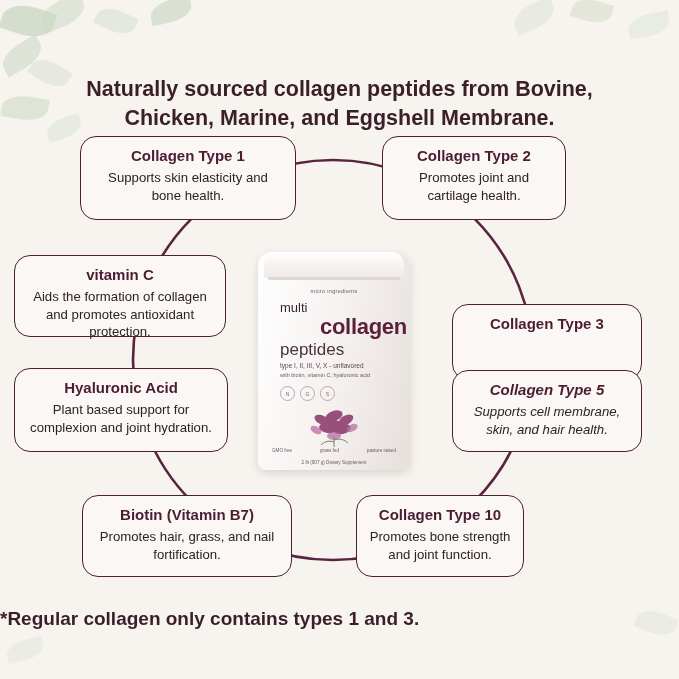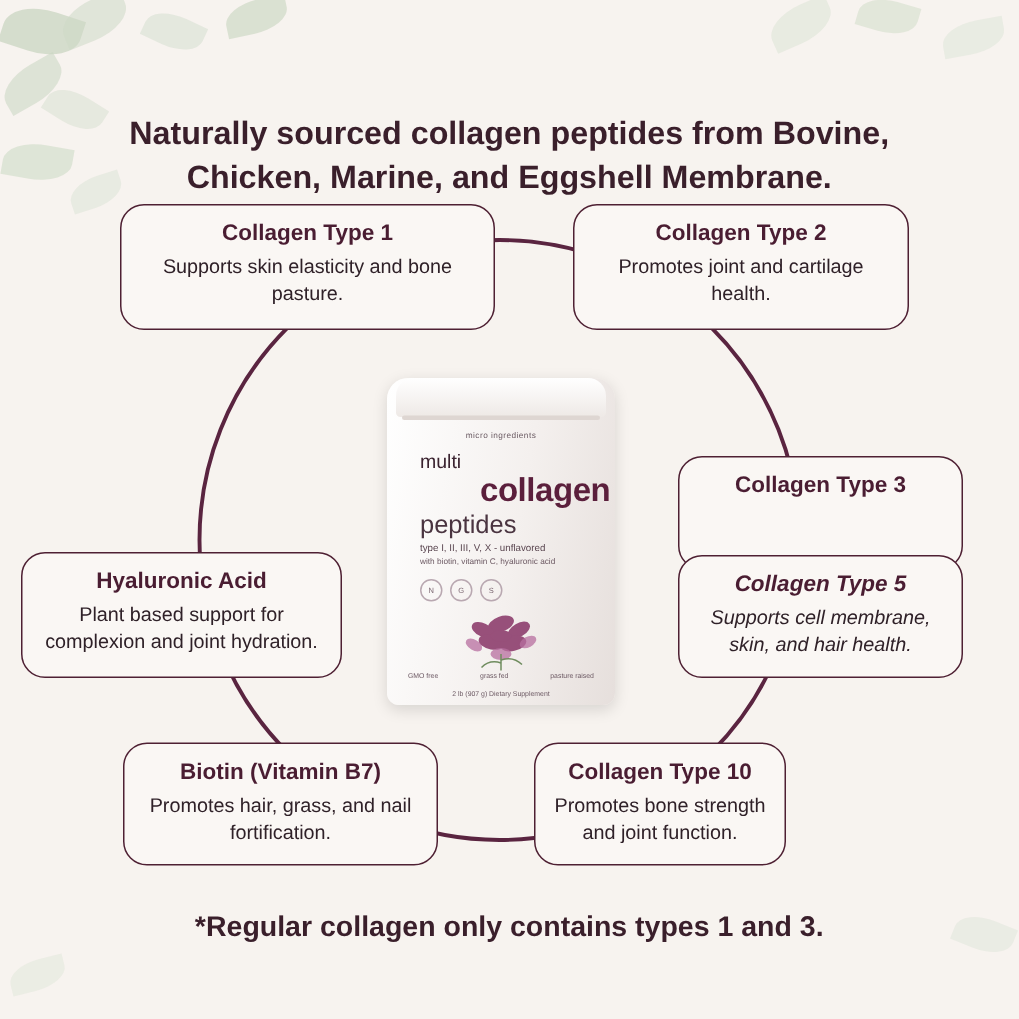"Collagen Type 1" #card-type1 { width: 250px -> 216px }
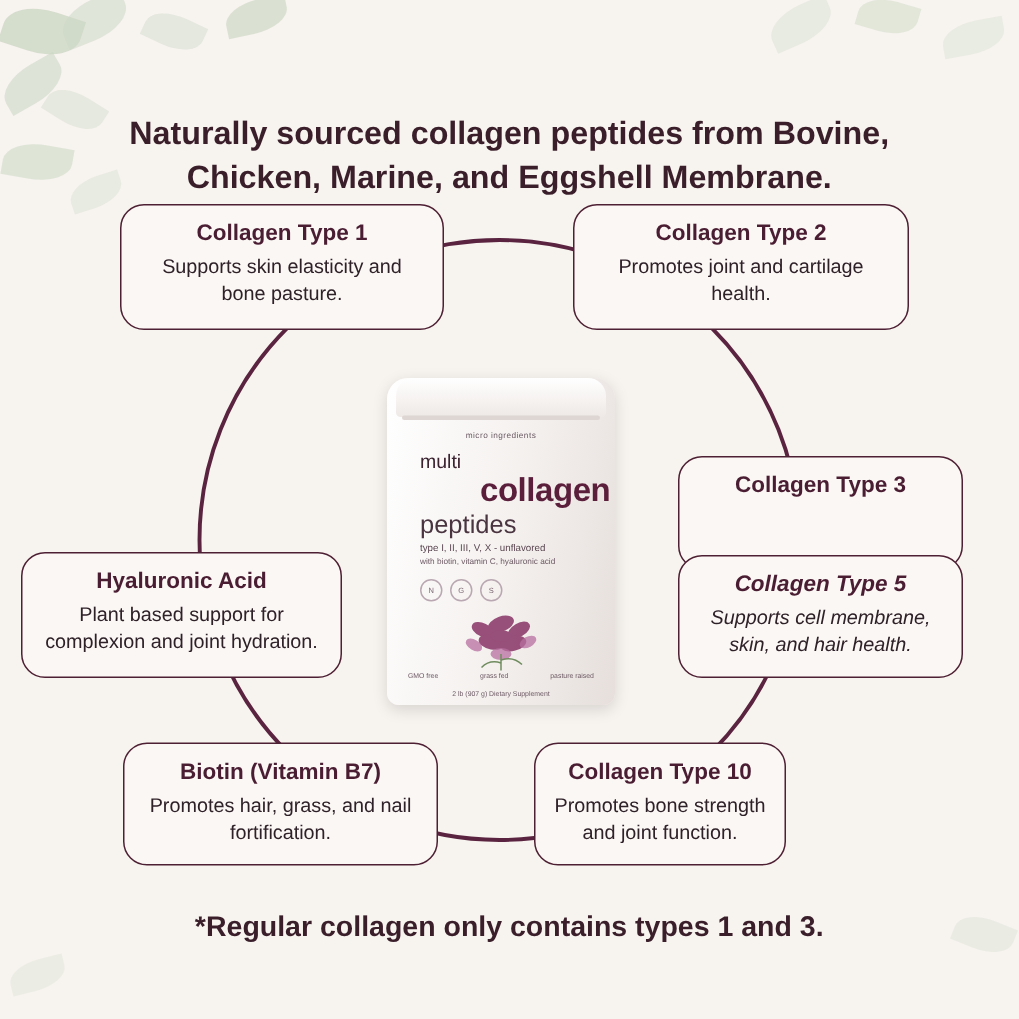"Collagen Type 2" #card-type2 { width: 224px -> 184px }
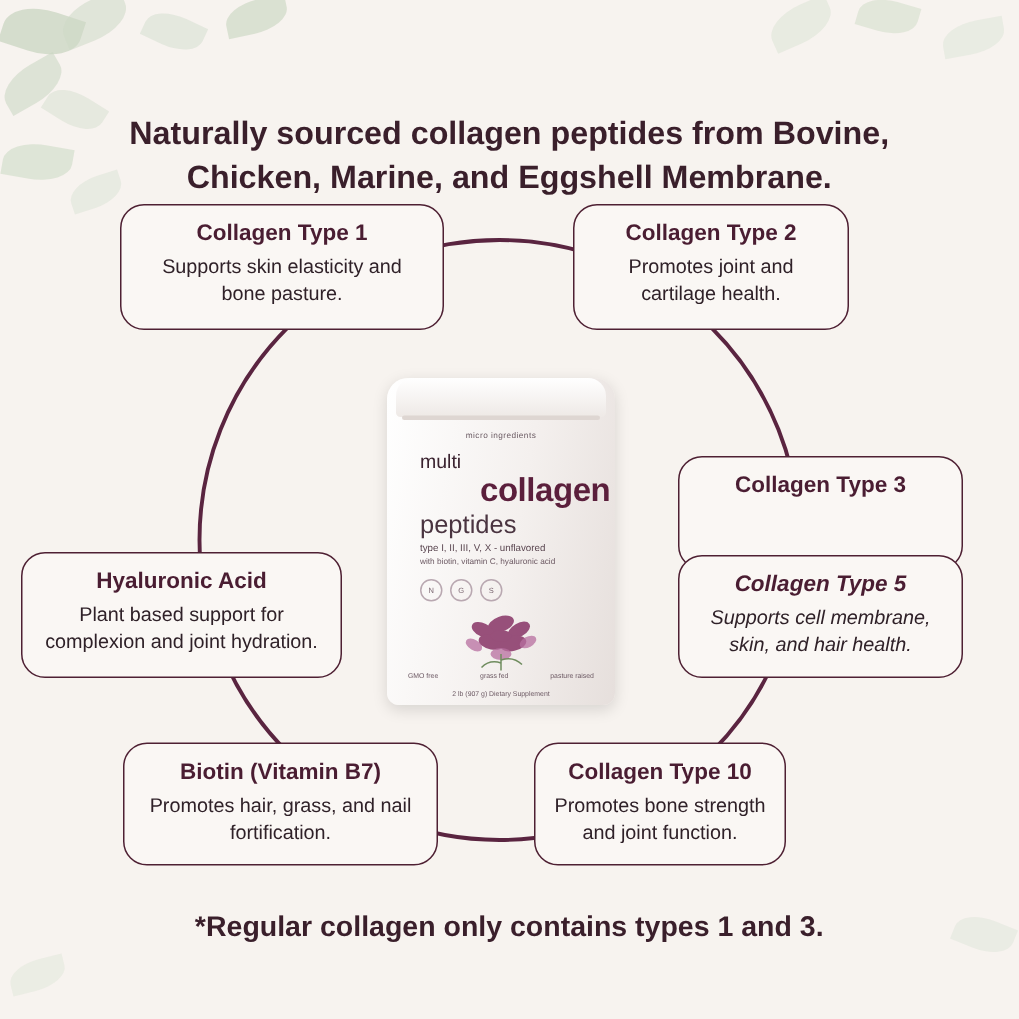"Supports skin elasticity and bone" div.desc { text: pasture -> health }
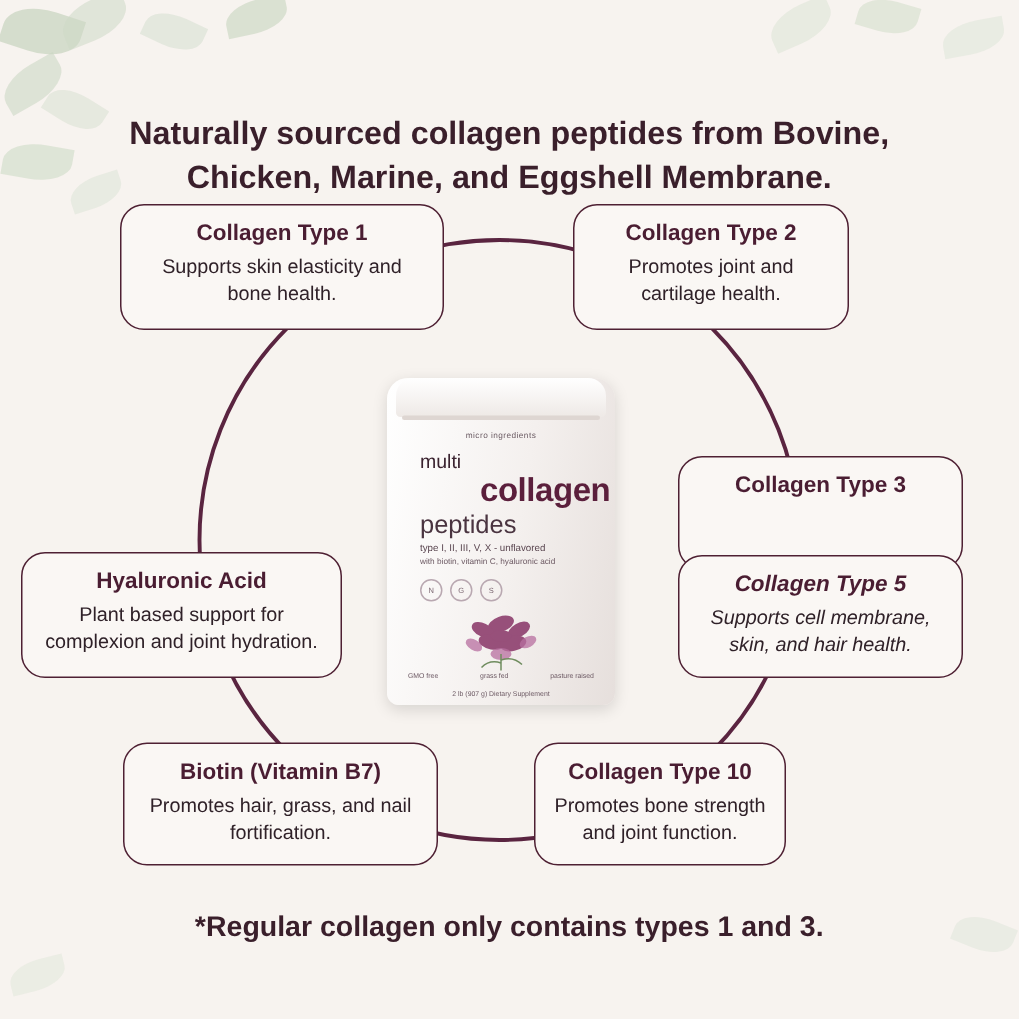"vitamin C" div.card { html: none -> <div> <div>vitamin C</div> <div>Aids the formation of collagen and promotes antioxidant protection.</div> </div> }
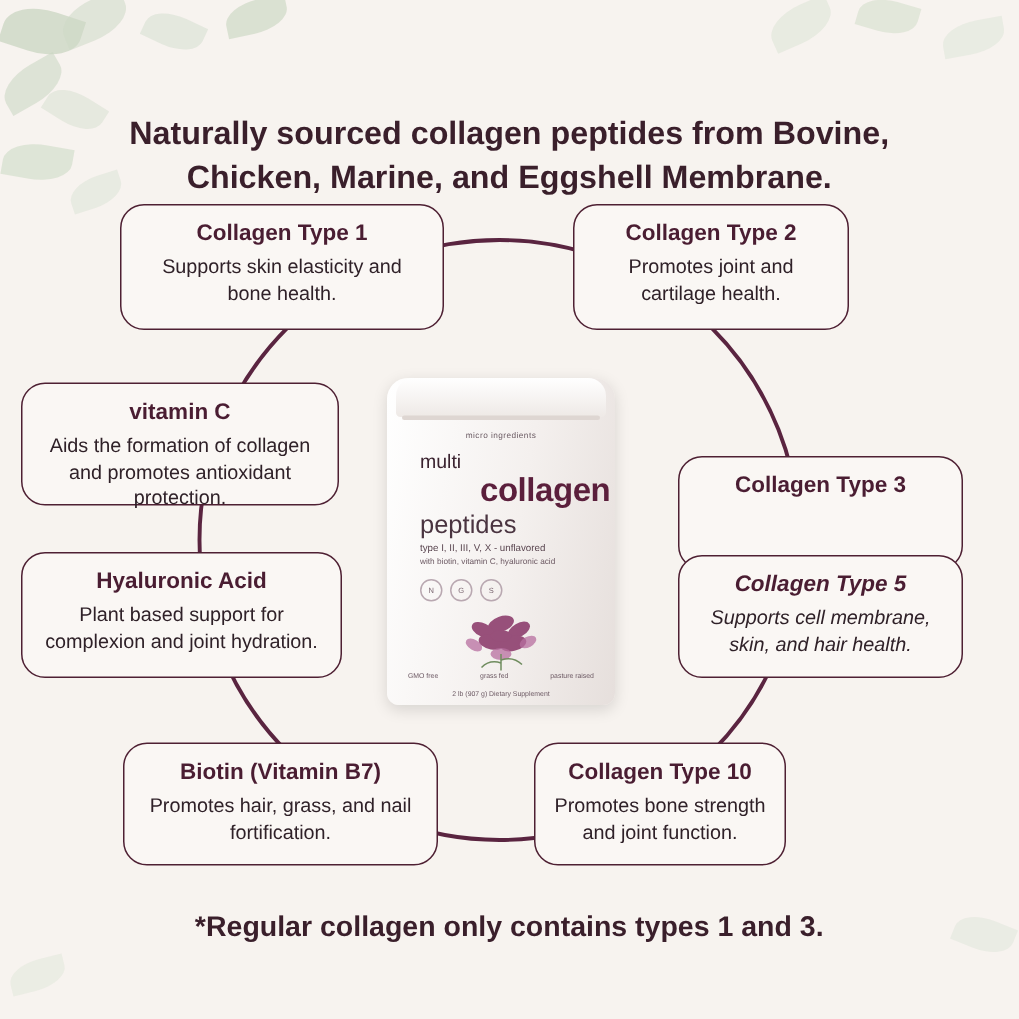"*Regular collagen only contains types" .footnote { text-align: center -> none }
